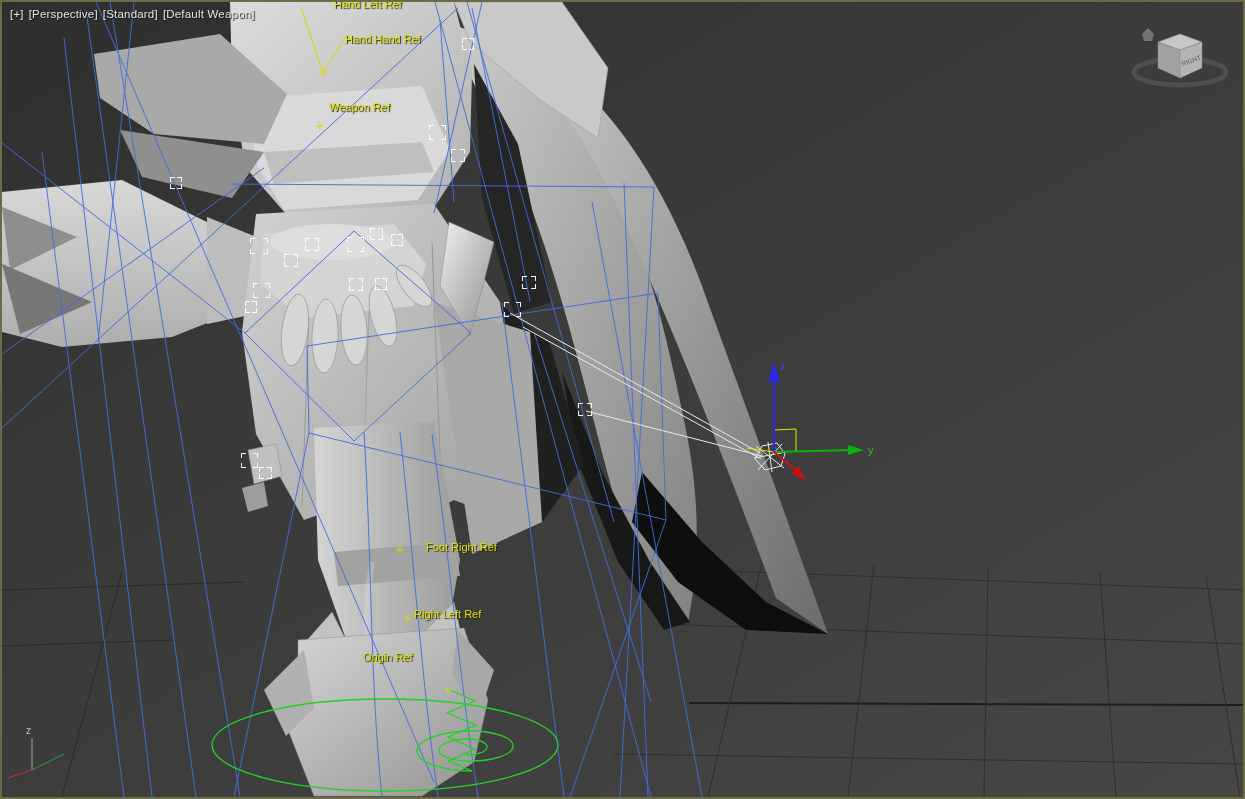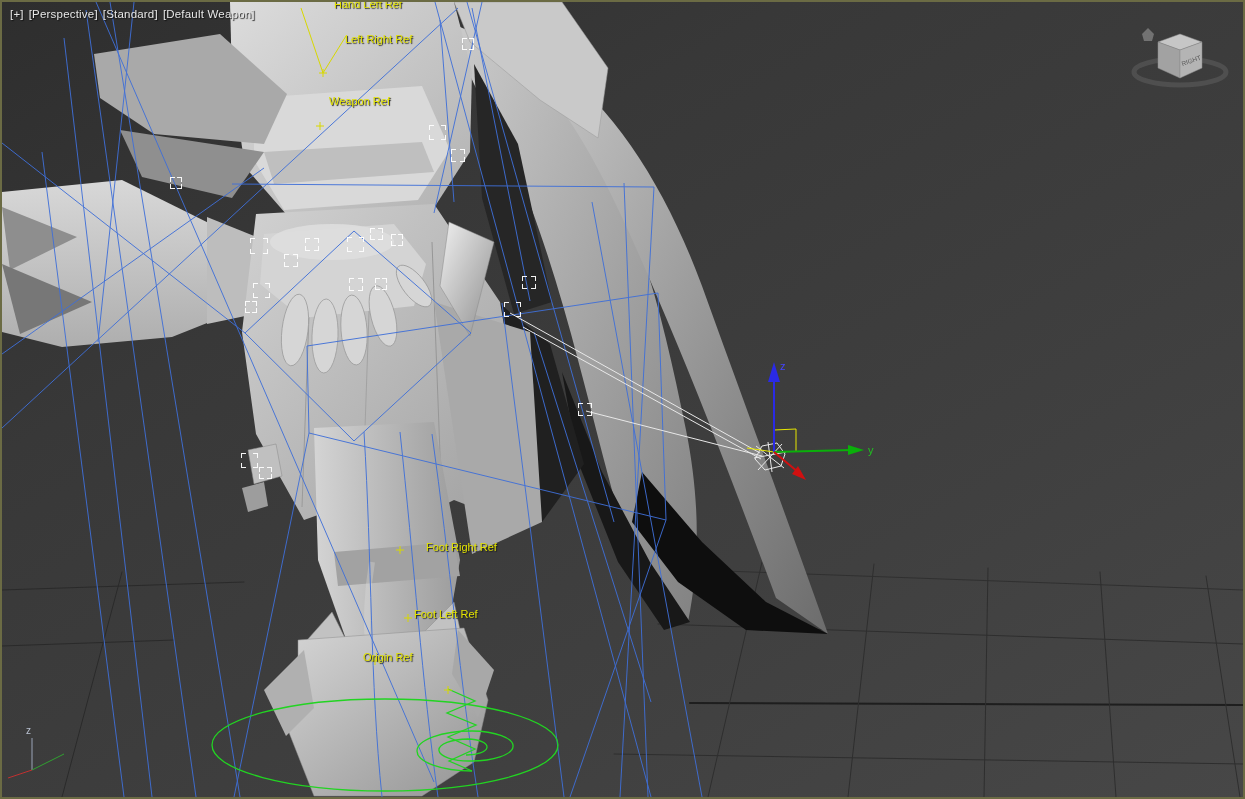"Left Right Ref" div.ref-label { text: Left Right -> Hand Hand }
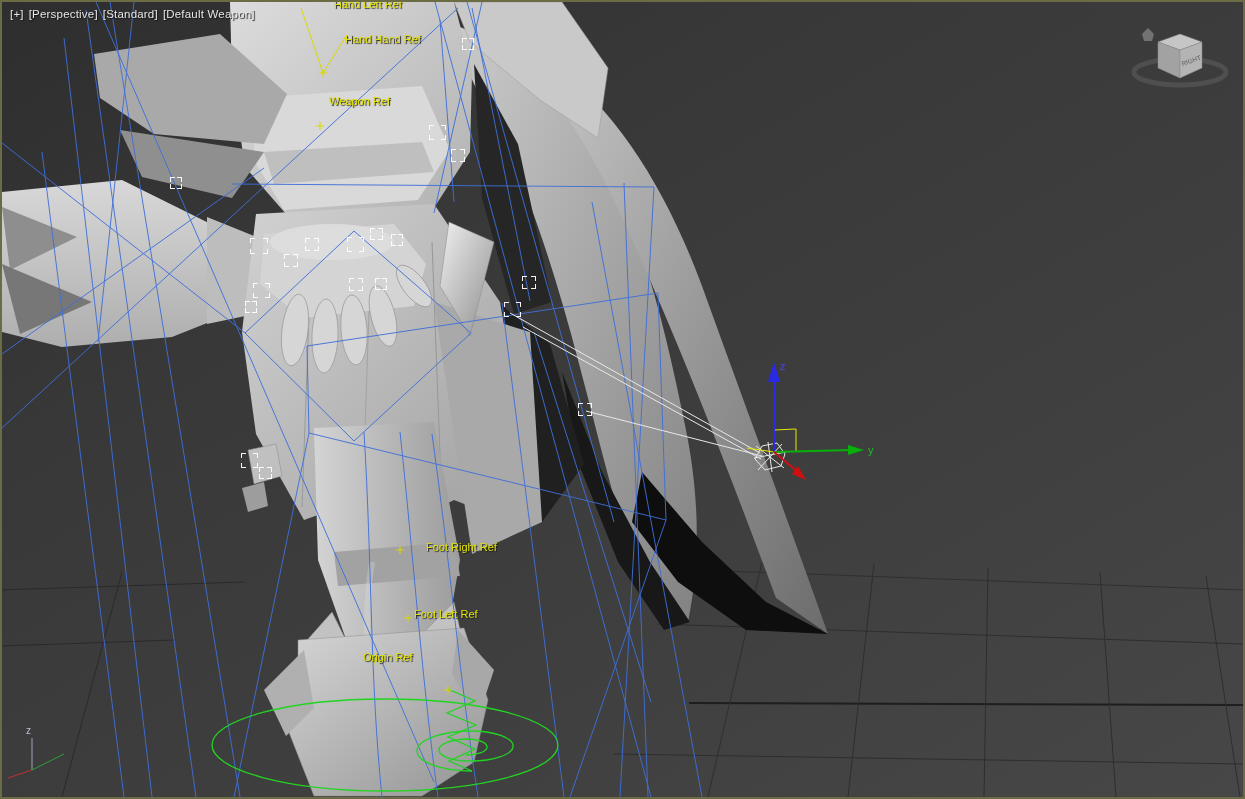"Weapon Ref" div.ref-label { top: 93px -> 99px }
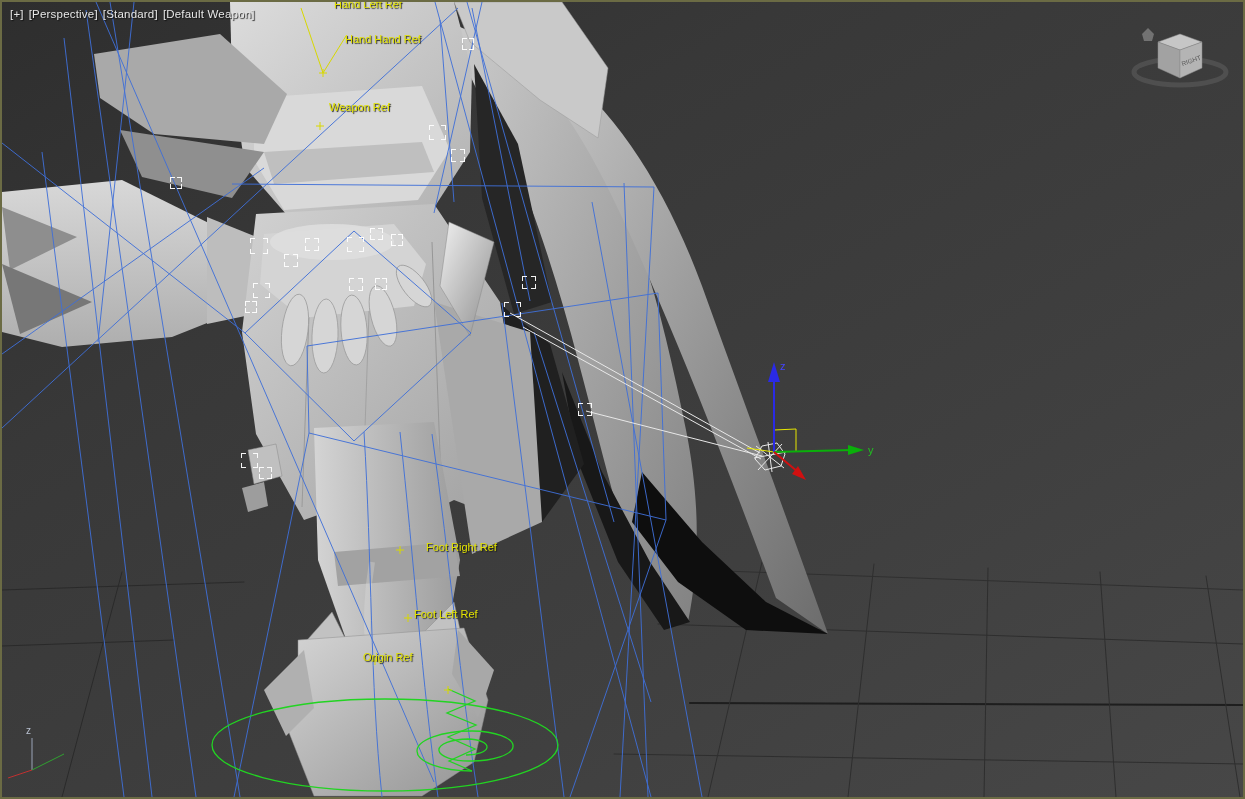"Foot Left Ref" div.ref-label { text: Foot -> Right }
